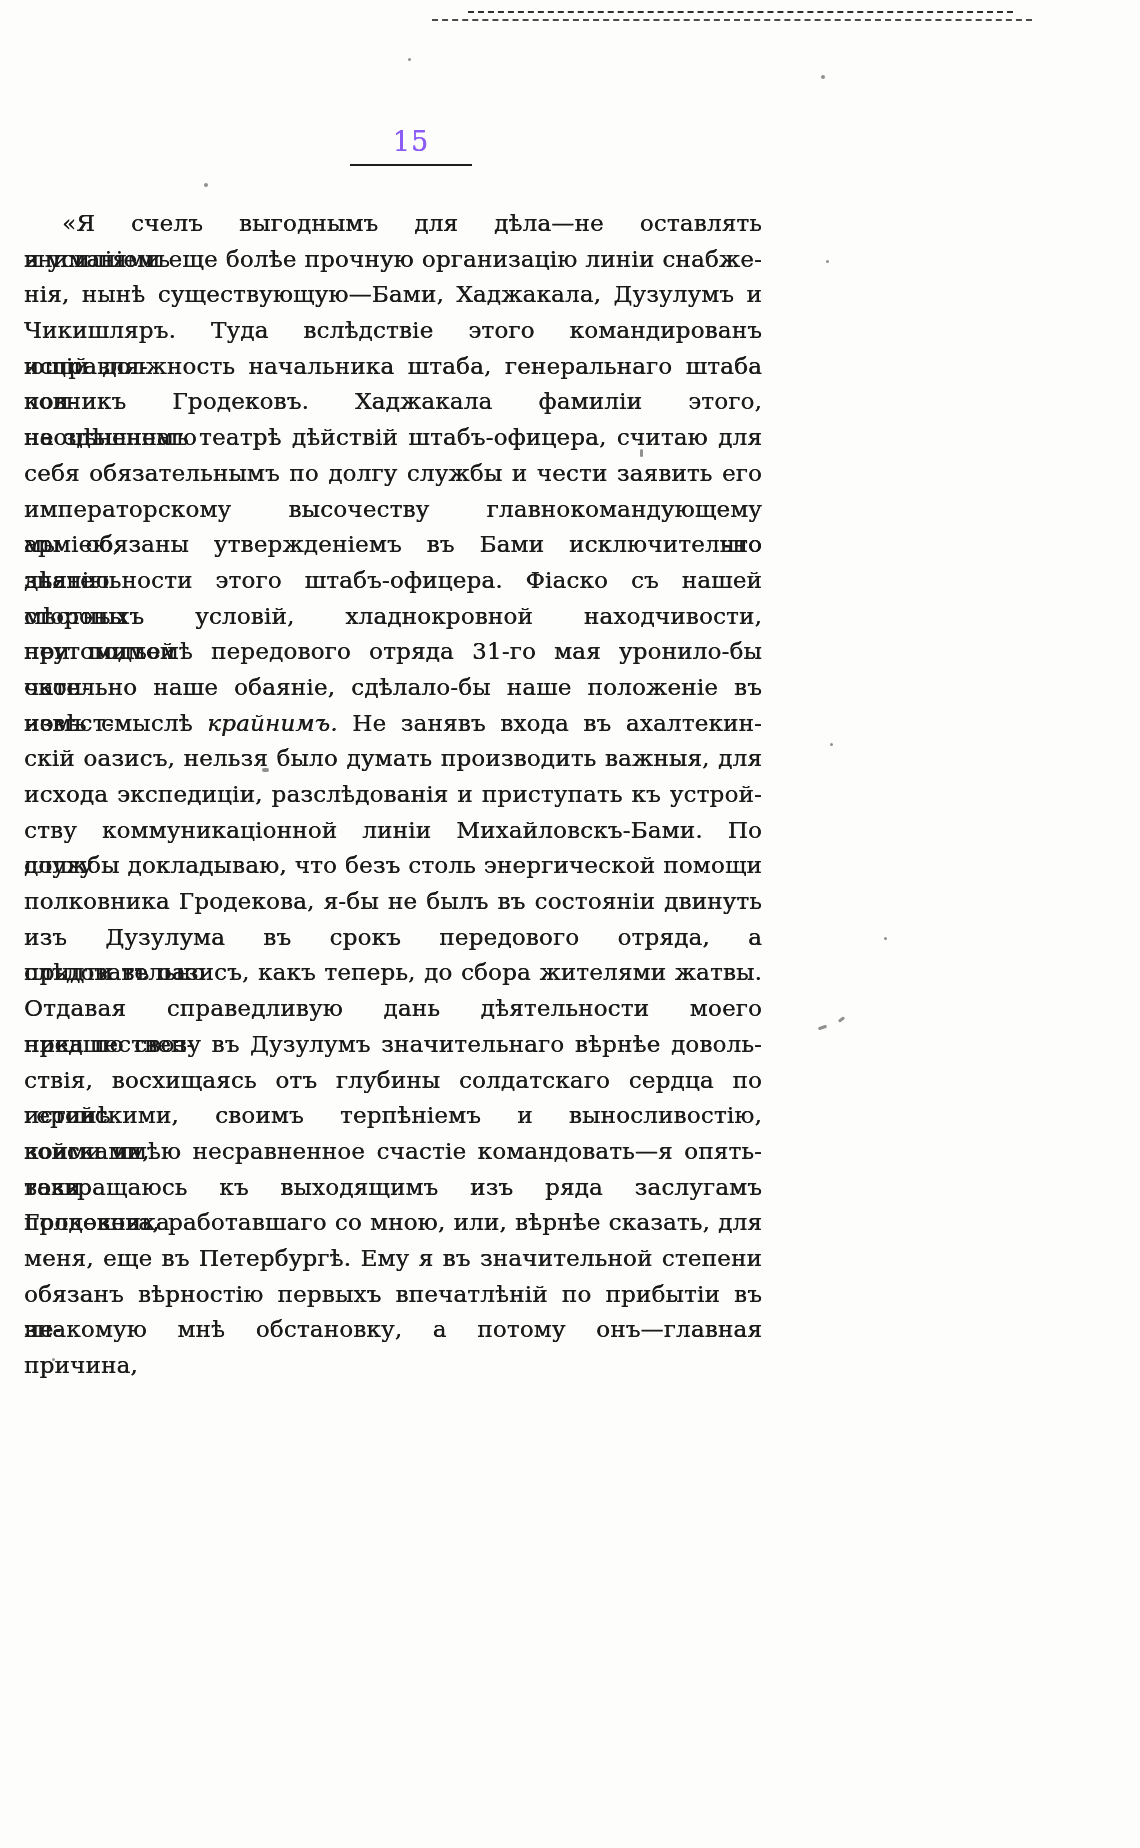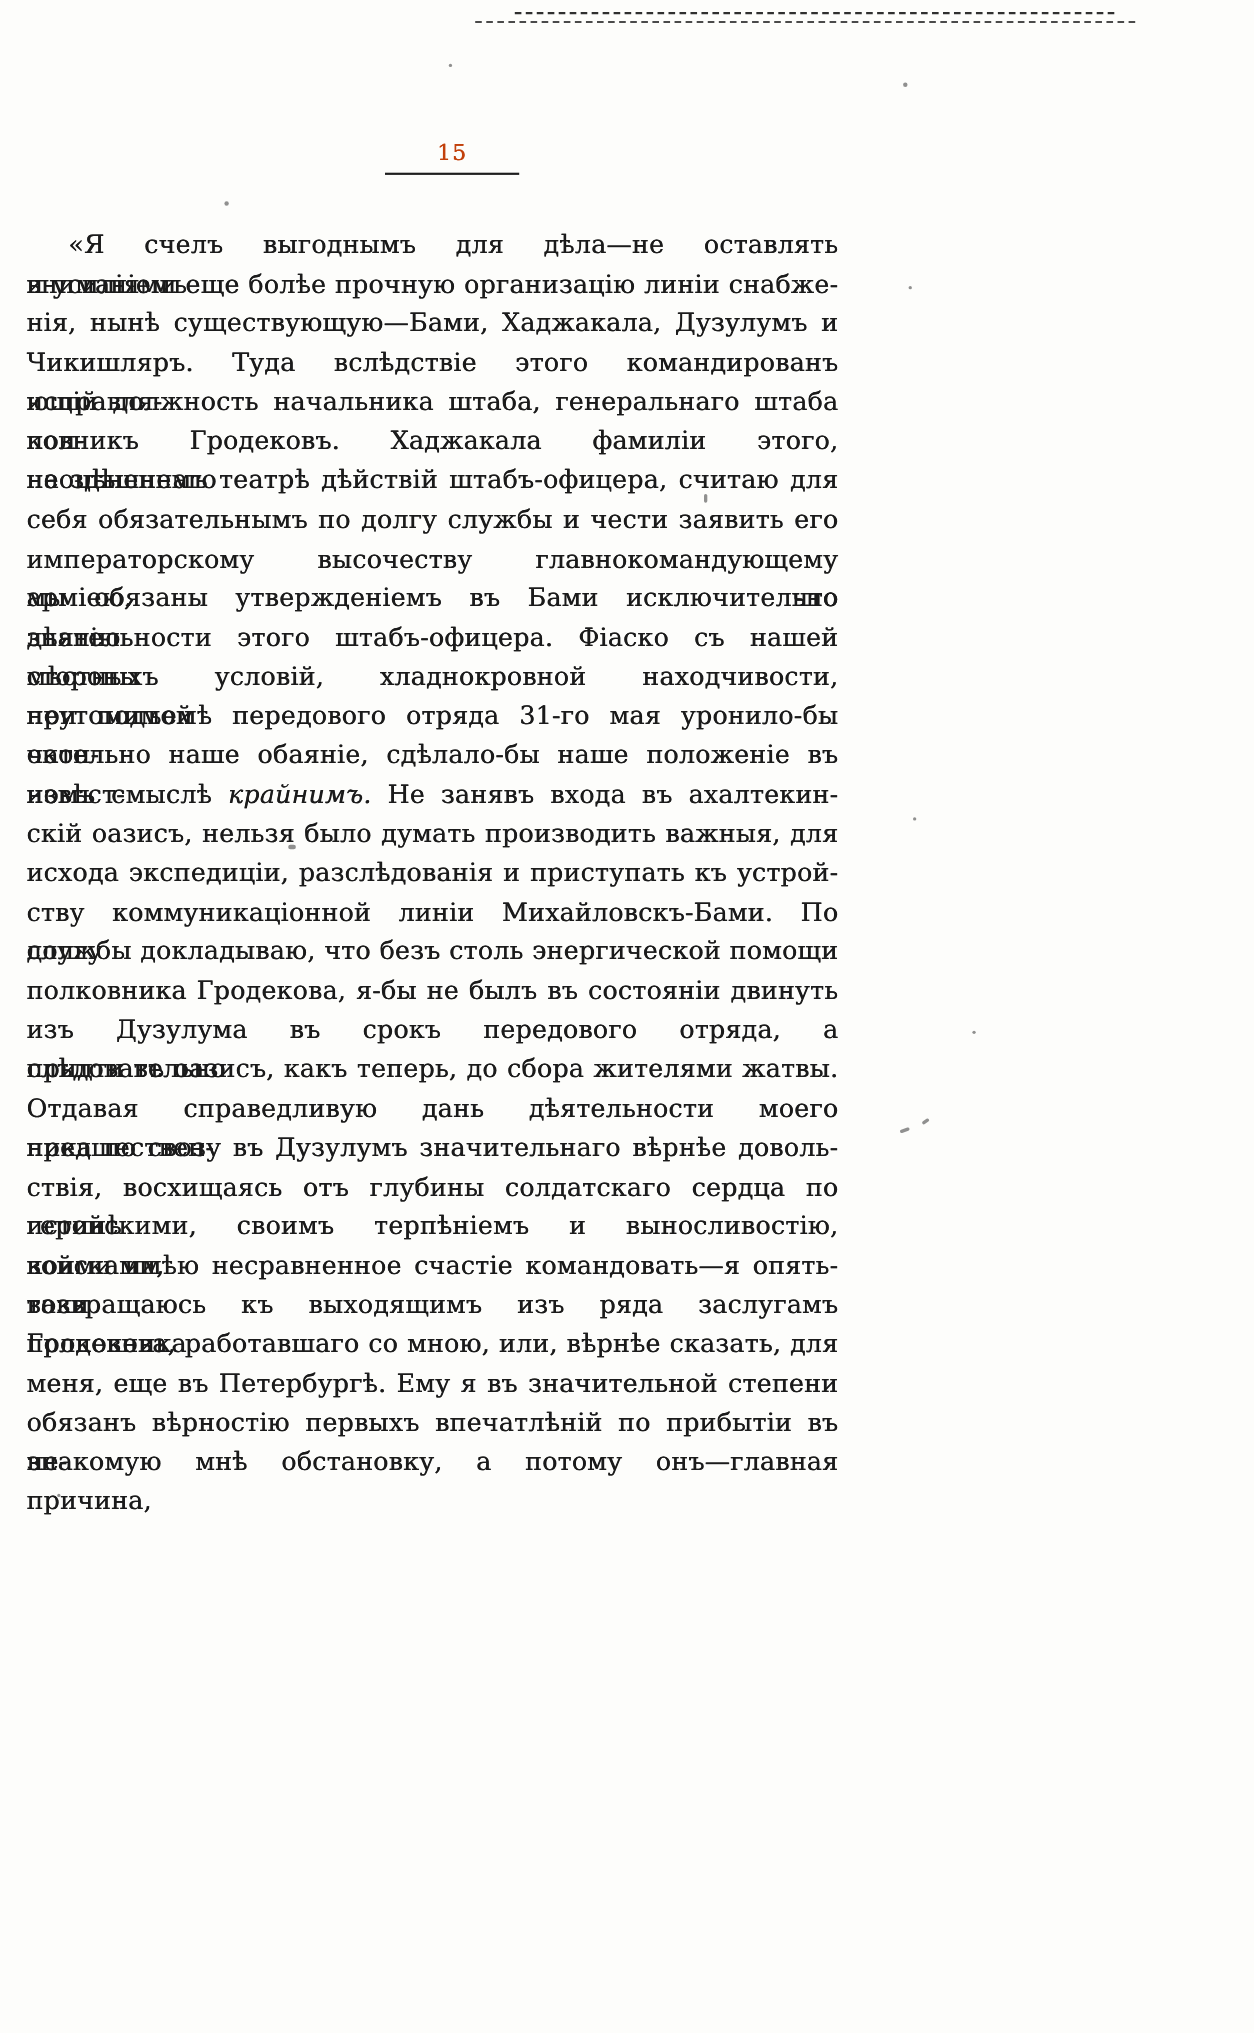"15" .pagenum { color: #c2410c -> #8b5cf6; font-size: 20px -> 27px }
